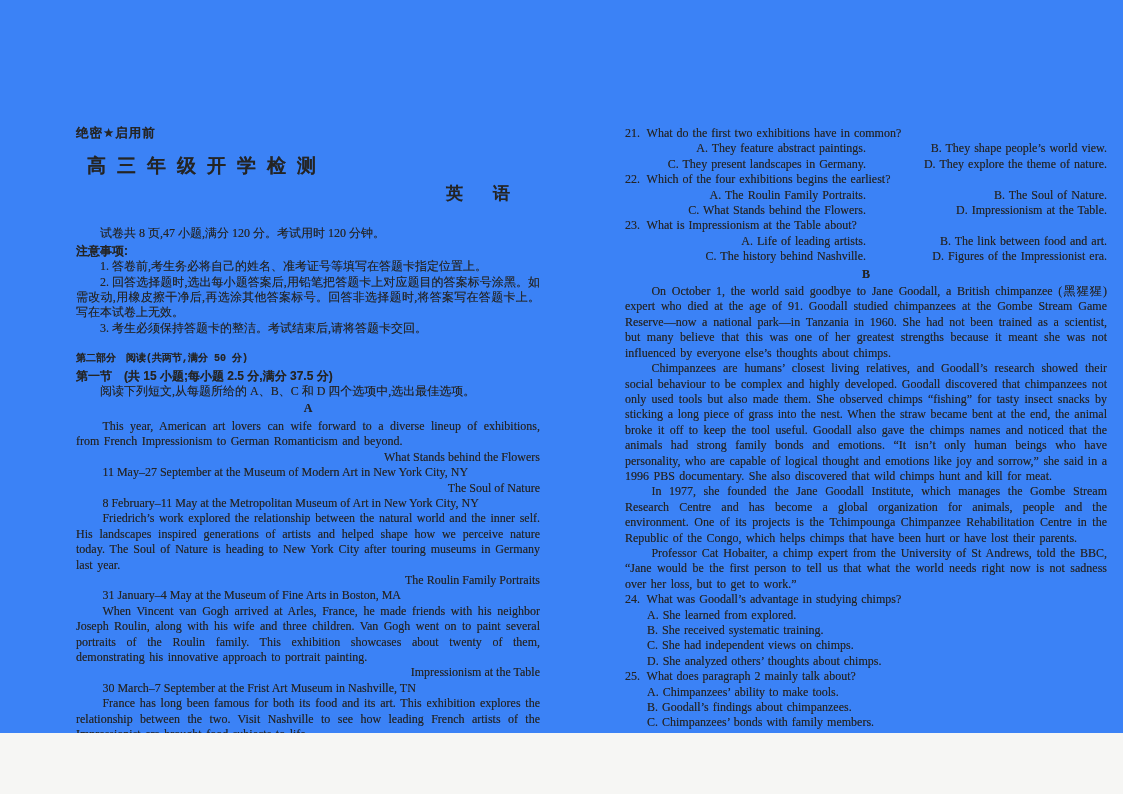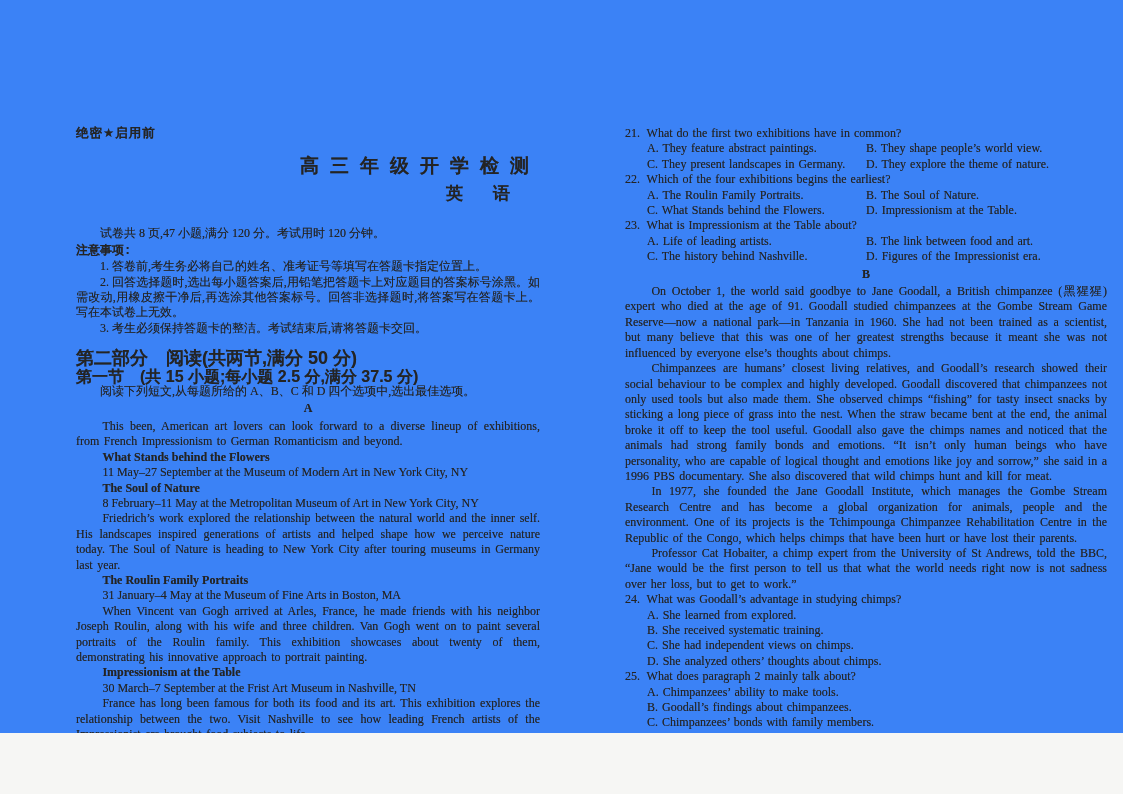"A. They feature abstract paintings." .opt-grid { text-align: none -> right }
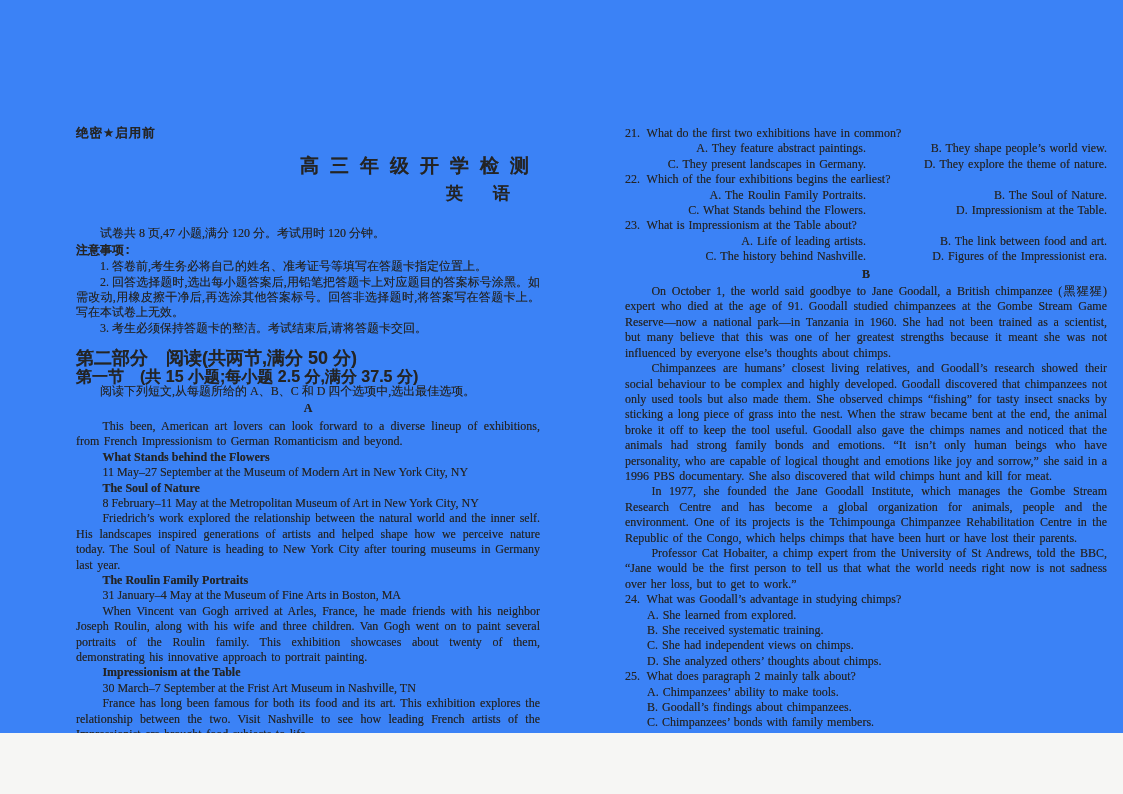"高三年级开学检测" .title { text-align: right -> left }
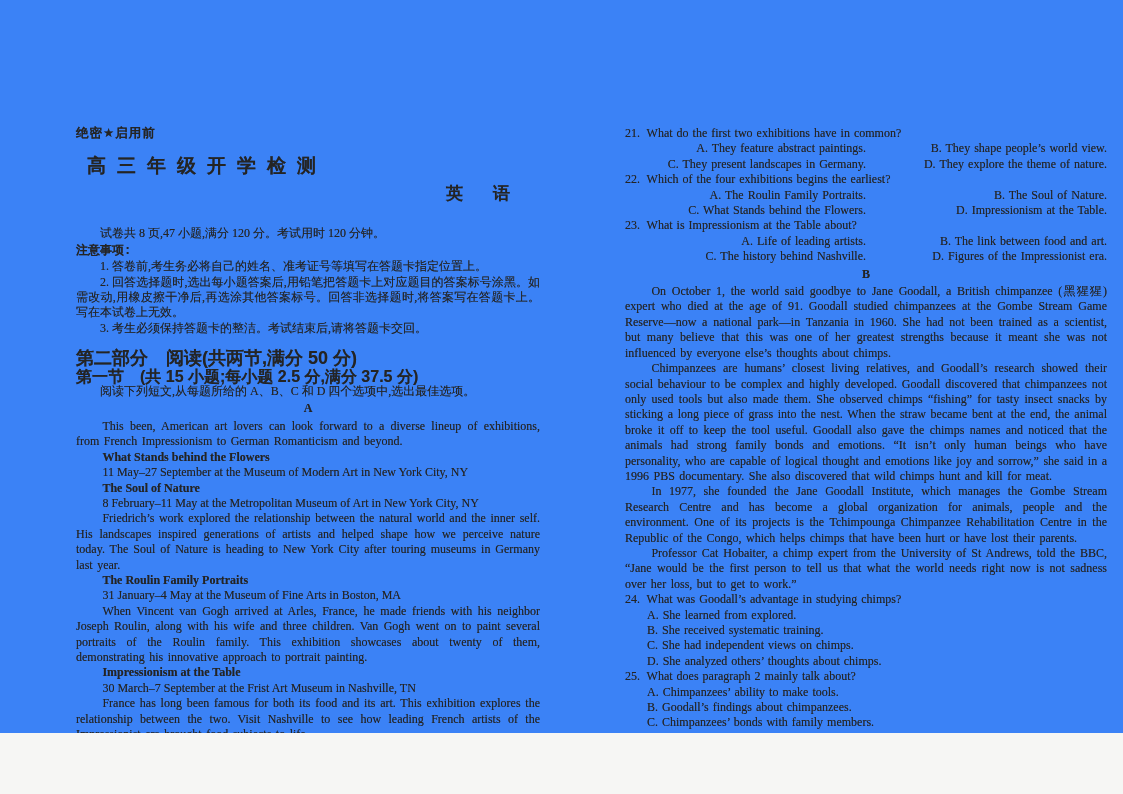"注意事项:" .notes-heading { font-family: Liberation Mono, monospace -> Liberation Sans, sans-serif }
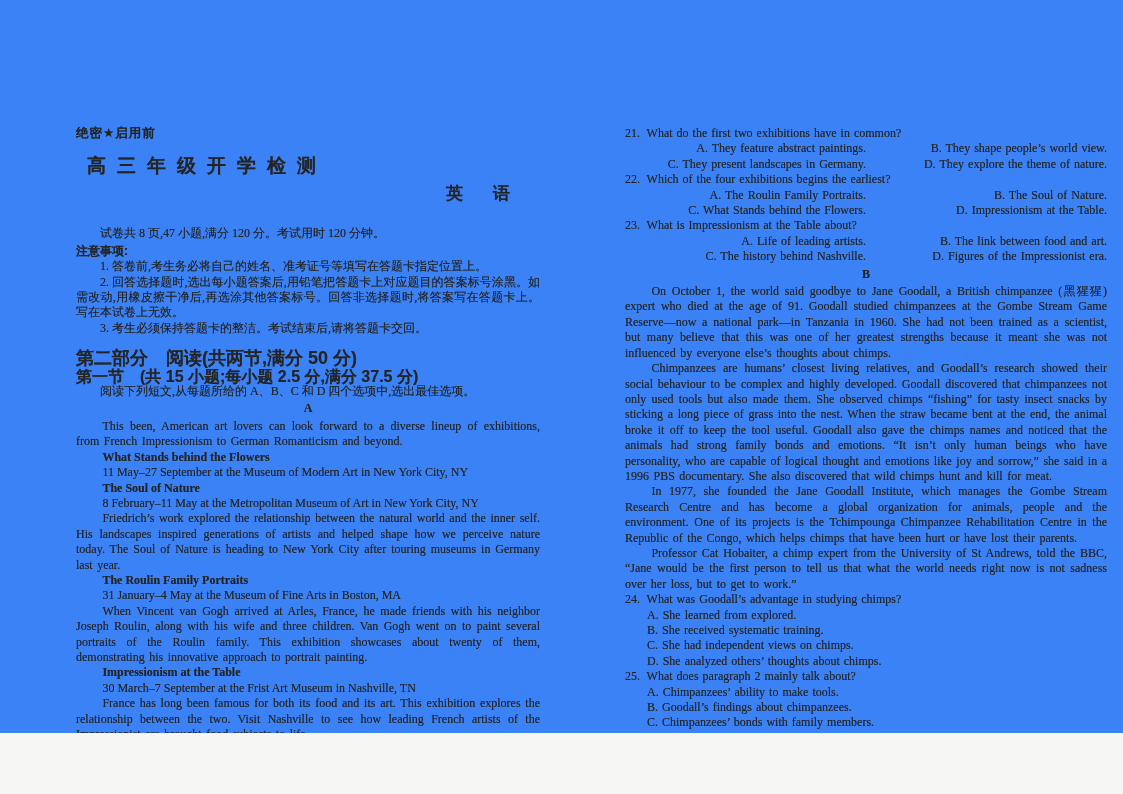"第二部分 阅读(共两节,满分 50 分)" .part-heading { font-family: Liberation Sans, sans-serif -> Liberation Mono, monospace; font-size: 18px -> 10px }
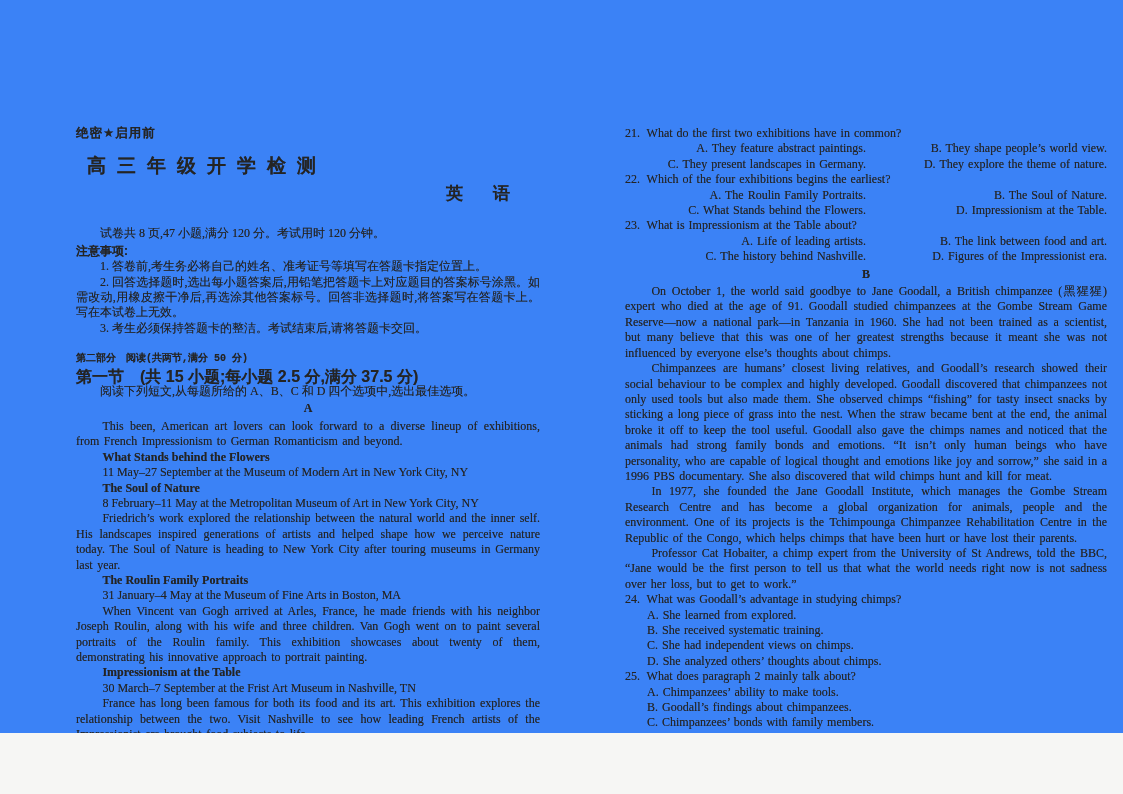"第一节 (共 15 小题;每小题 2.5" .section-heading { font-size: 16px -> 12px }
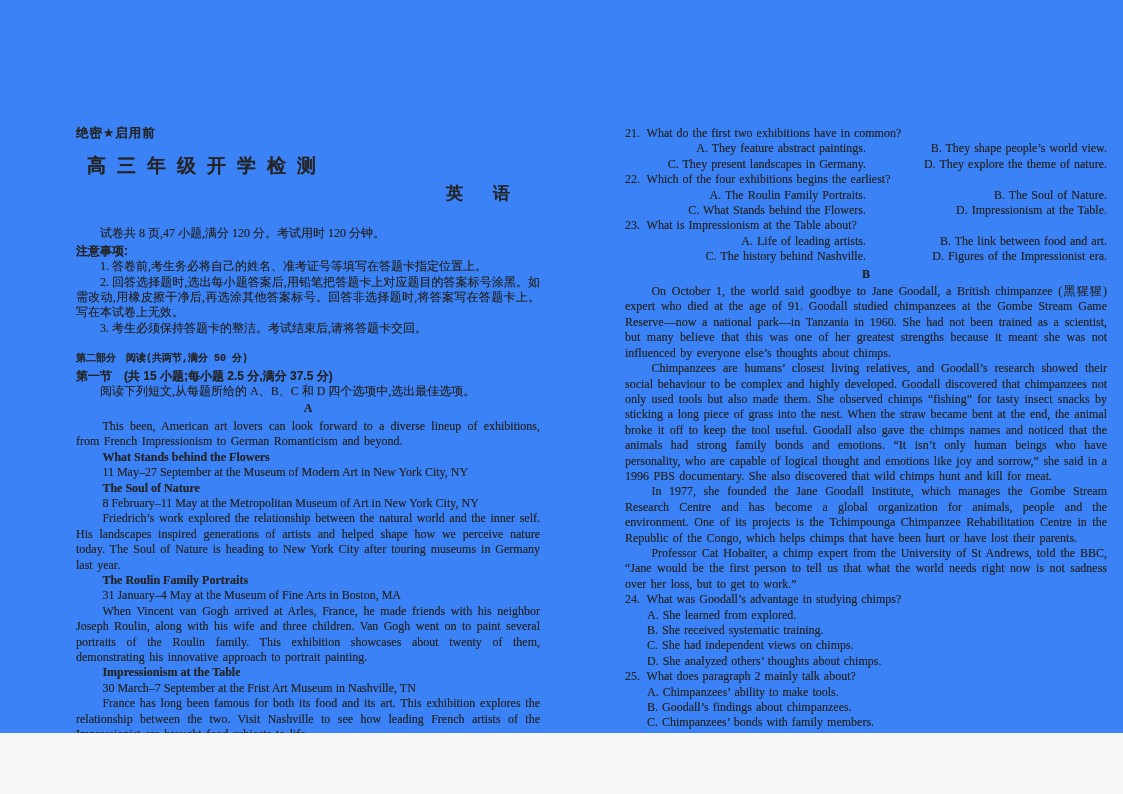"This been, American art lovers" div.para { text: been, American art lovers can look -> year, American art lovers can wife }
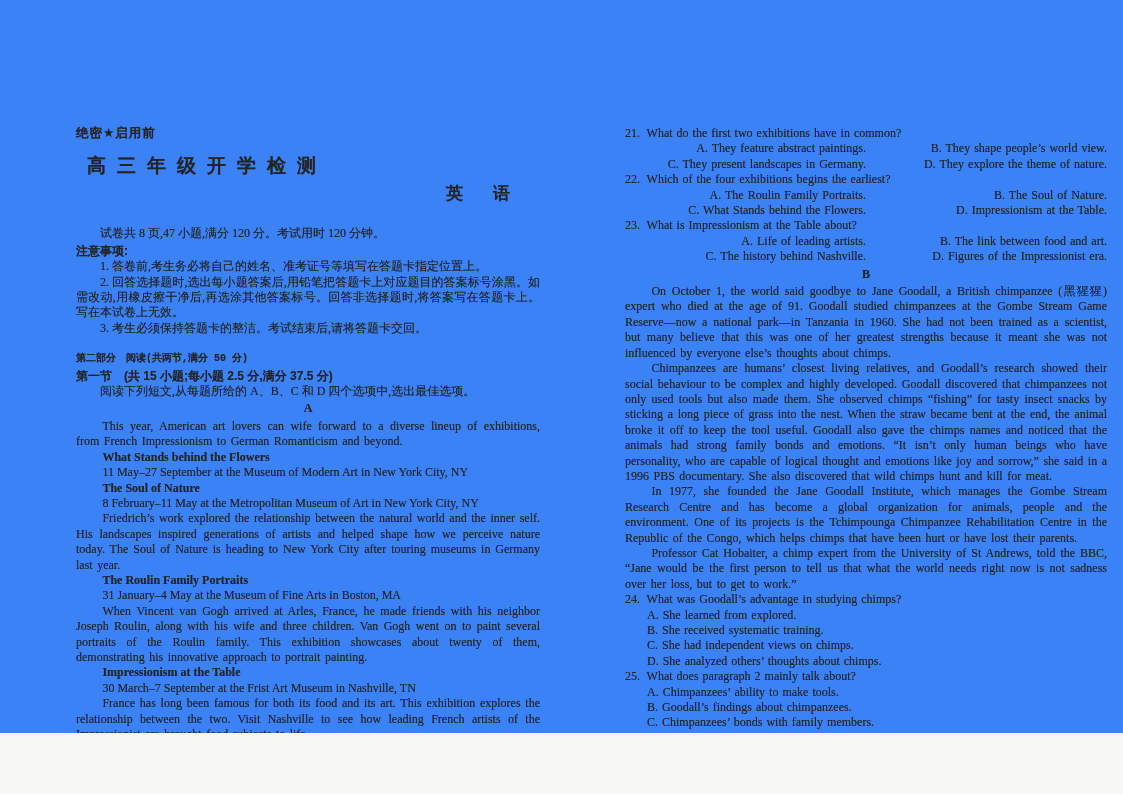"What Stands behind the Flowers" .ex-title { font-weight: bold -> normal; text-align: none -> right }
